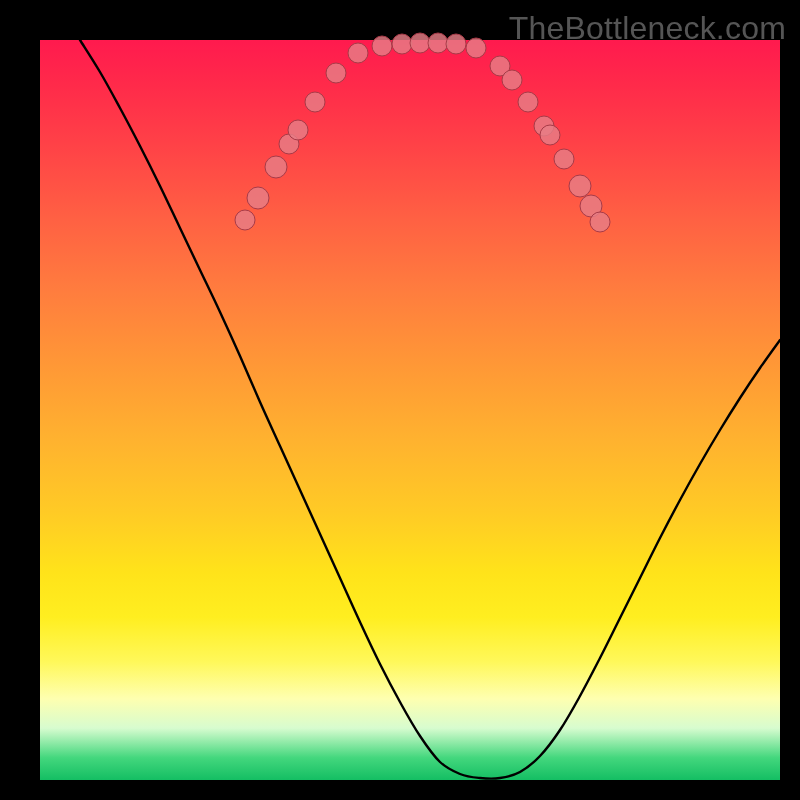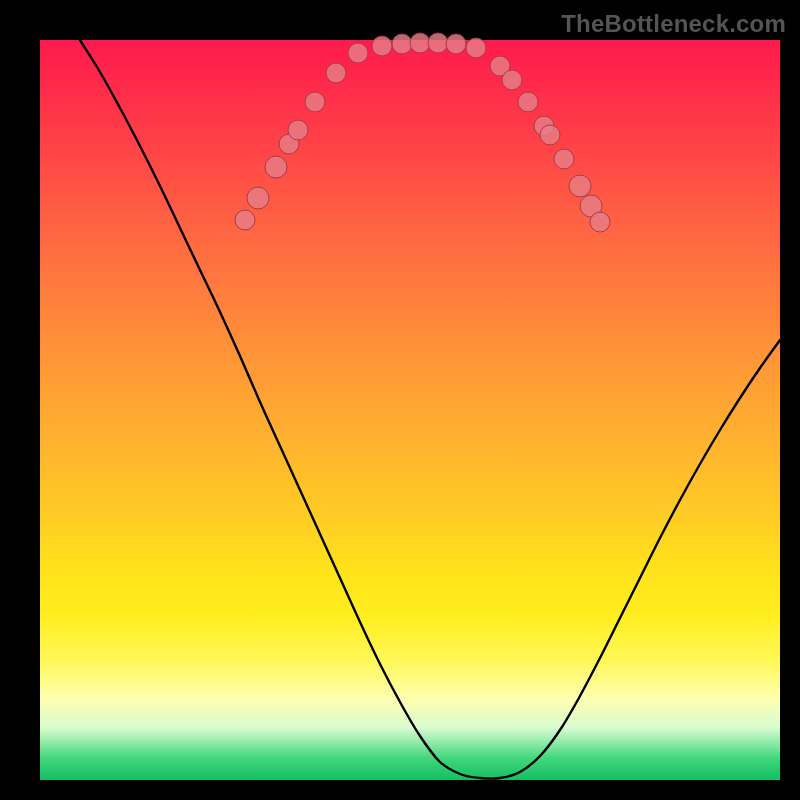"TheBottleneck.com" .watermark { font-size: 24px -> 32px; font-weight: 700 -> 400 }
